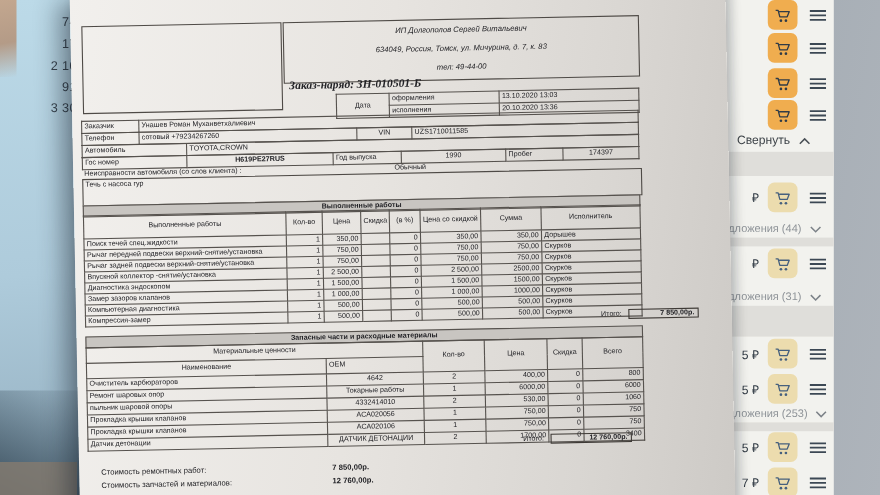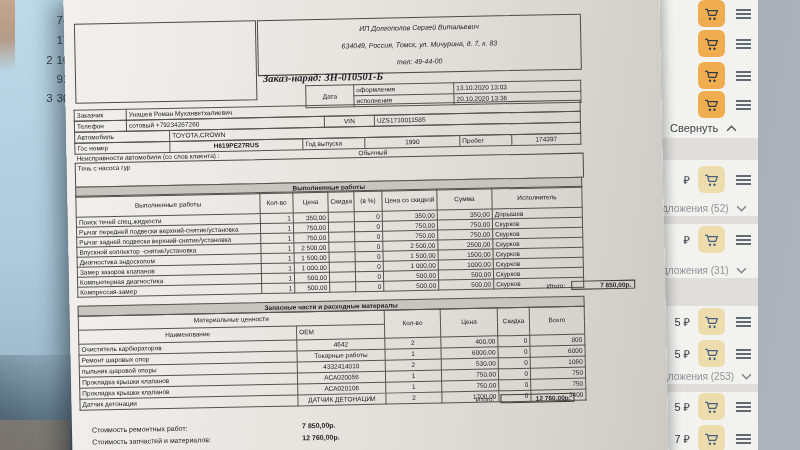"дложения (52)" span { text: 52 -> 44 }
